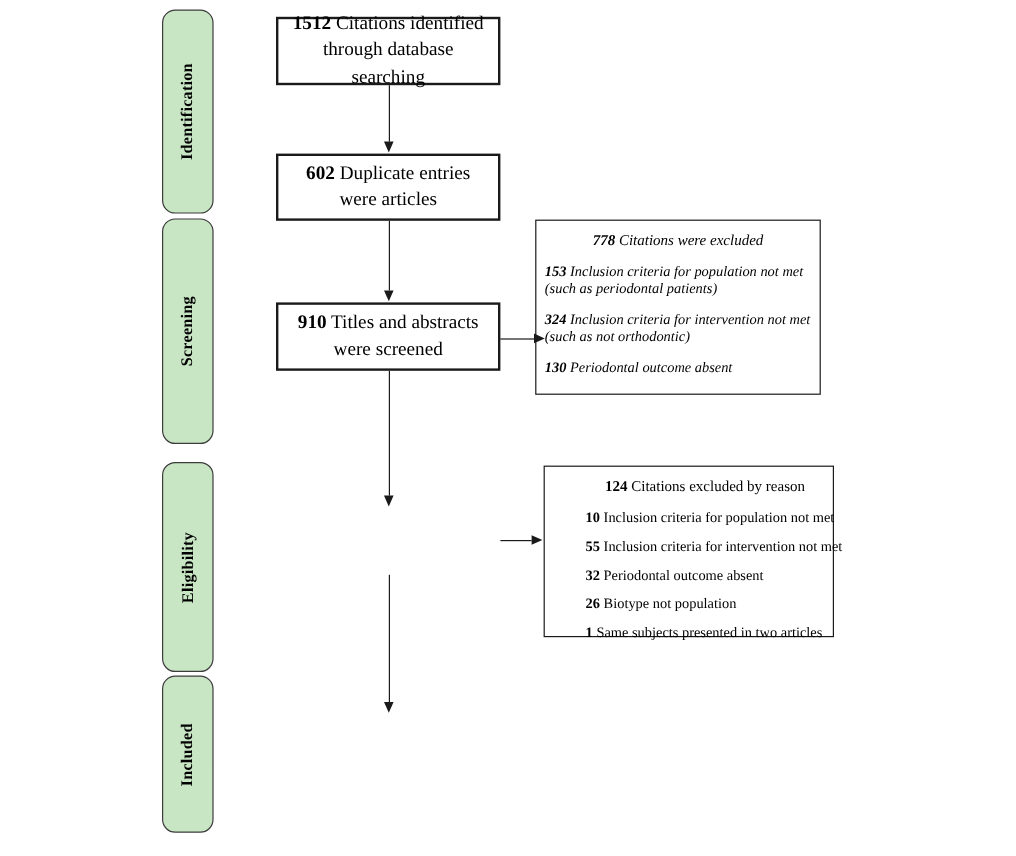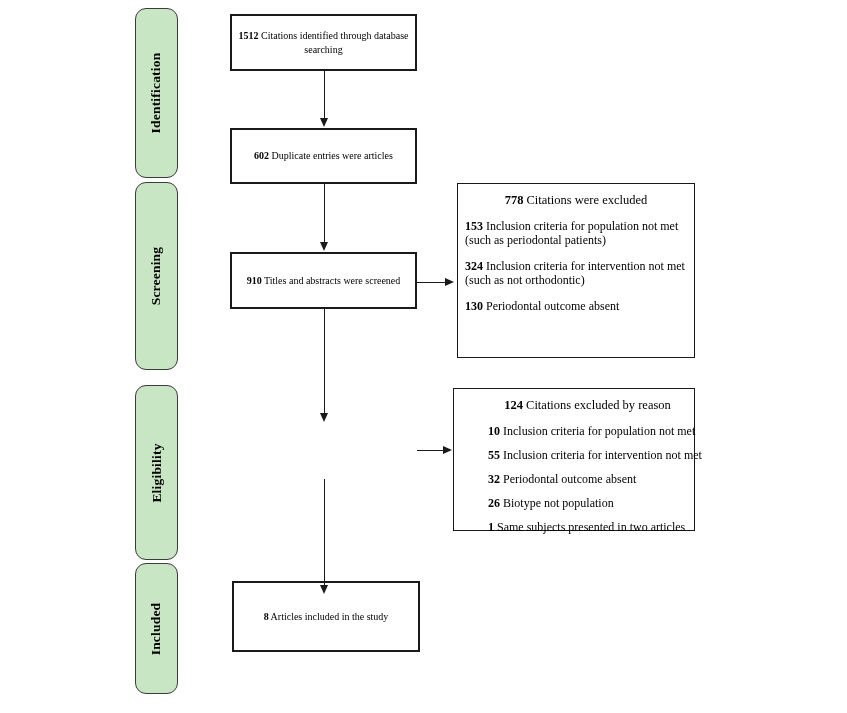"1512 Citations identified through" .fbox { font-size: 10px -> 16px }
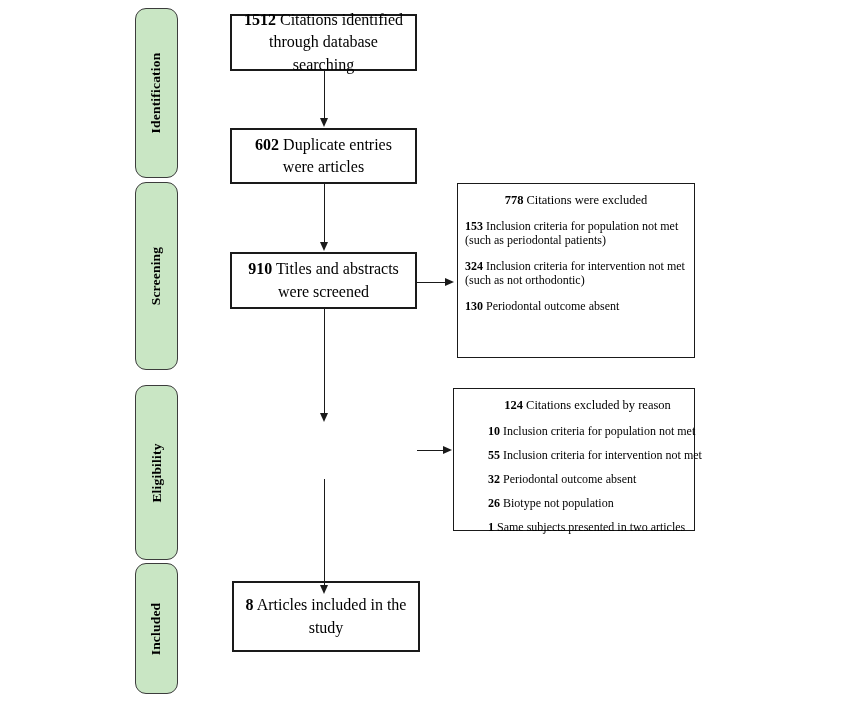"778 Citations were excluded" div.ebox { font-style: none -> italic; height: 175px -> 146px; left: 457px -> 446px }
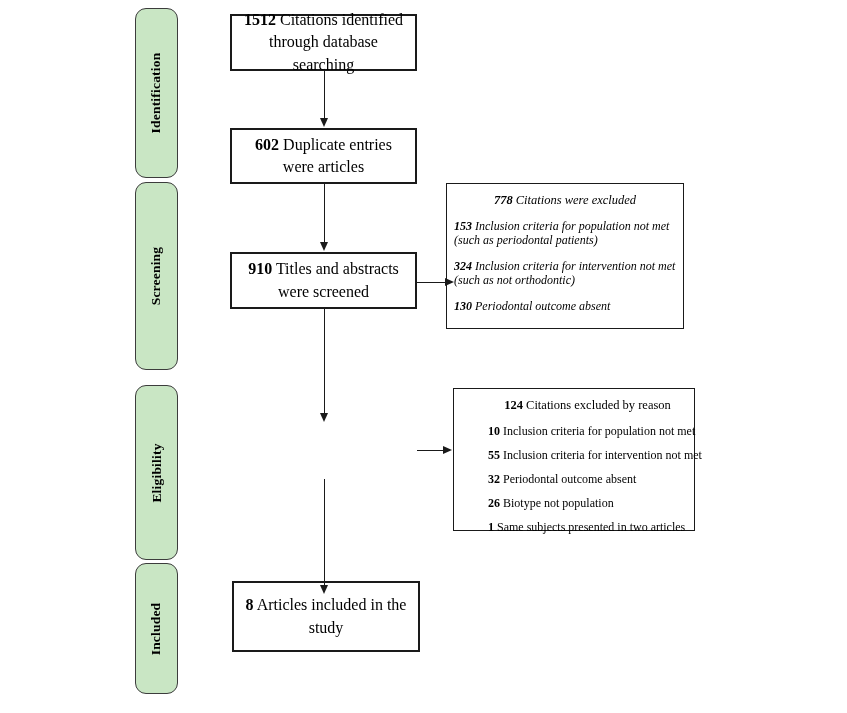"8 Articles included in the" div.fbox { html: <div> <p><b>8</b> <span>Articles included in the study</span></p> </div> -> none }
